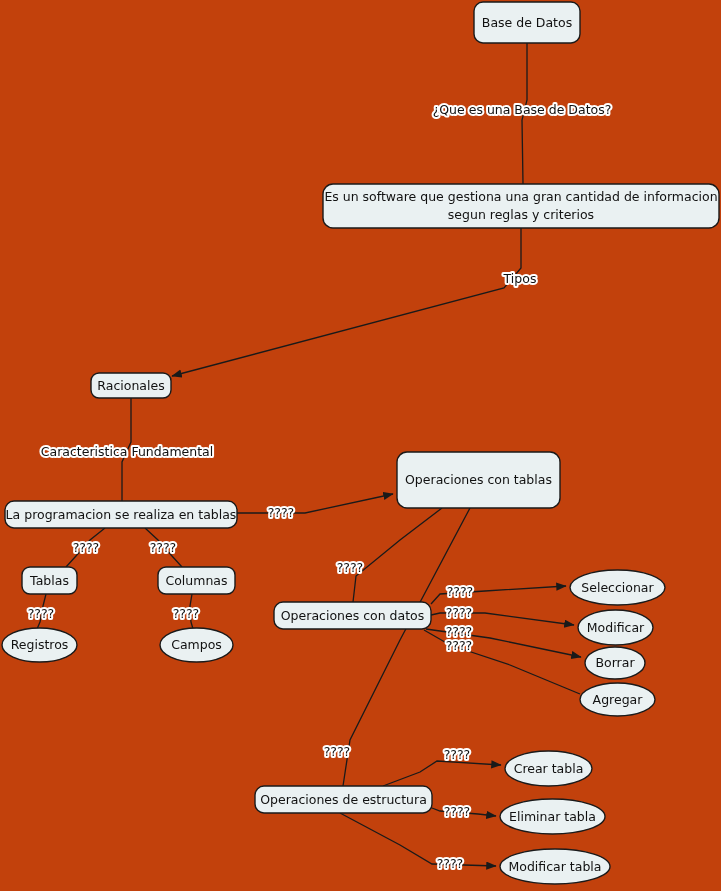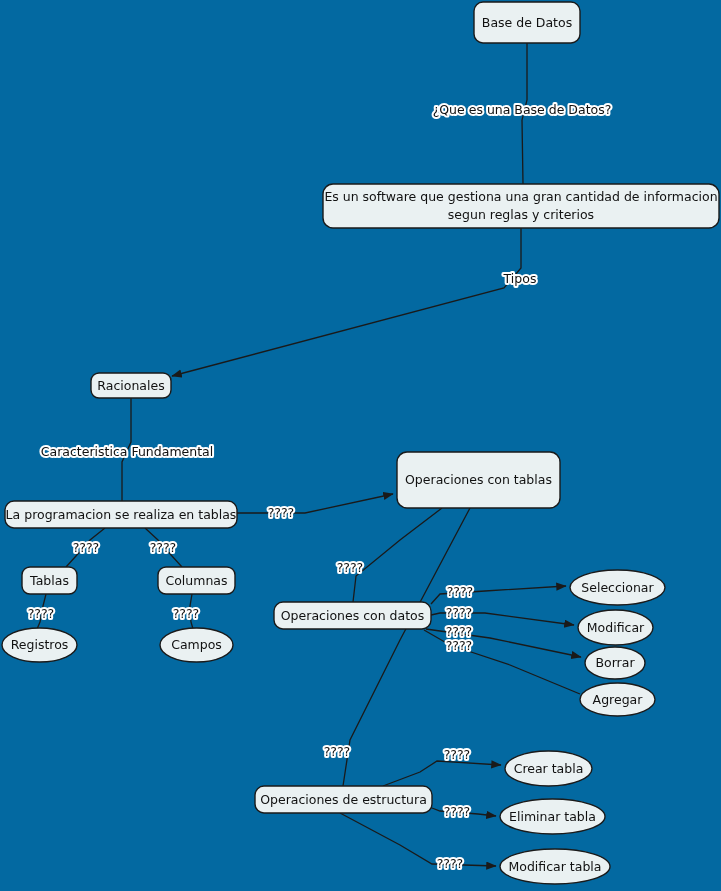"Base de Datos" #canvas-wrap { background: #0369a1 -> #c2410c }
